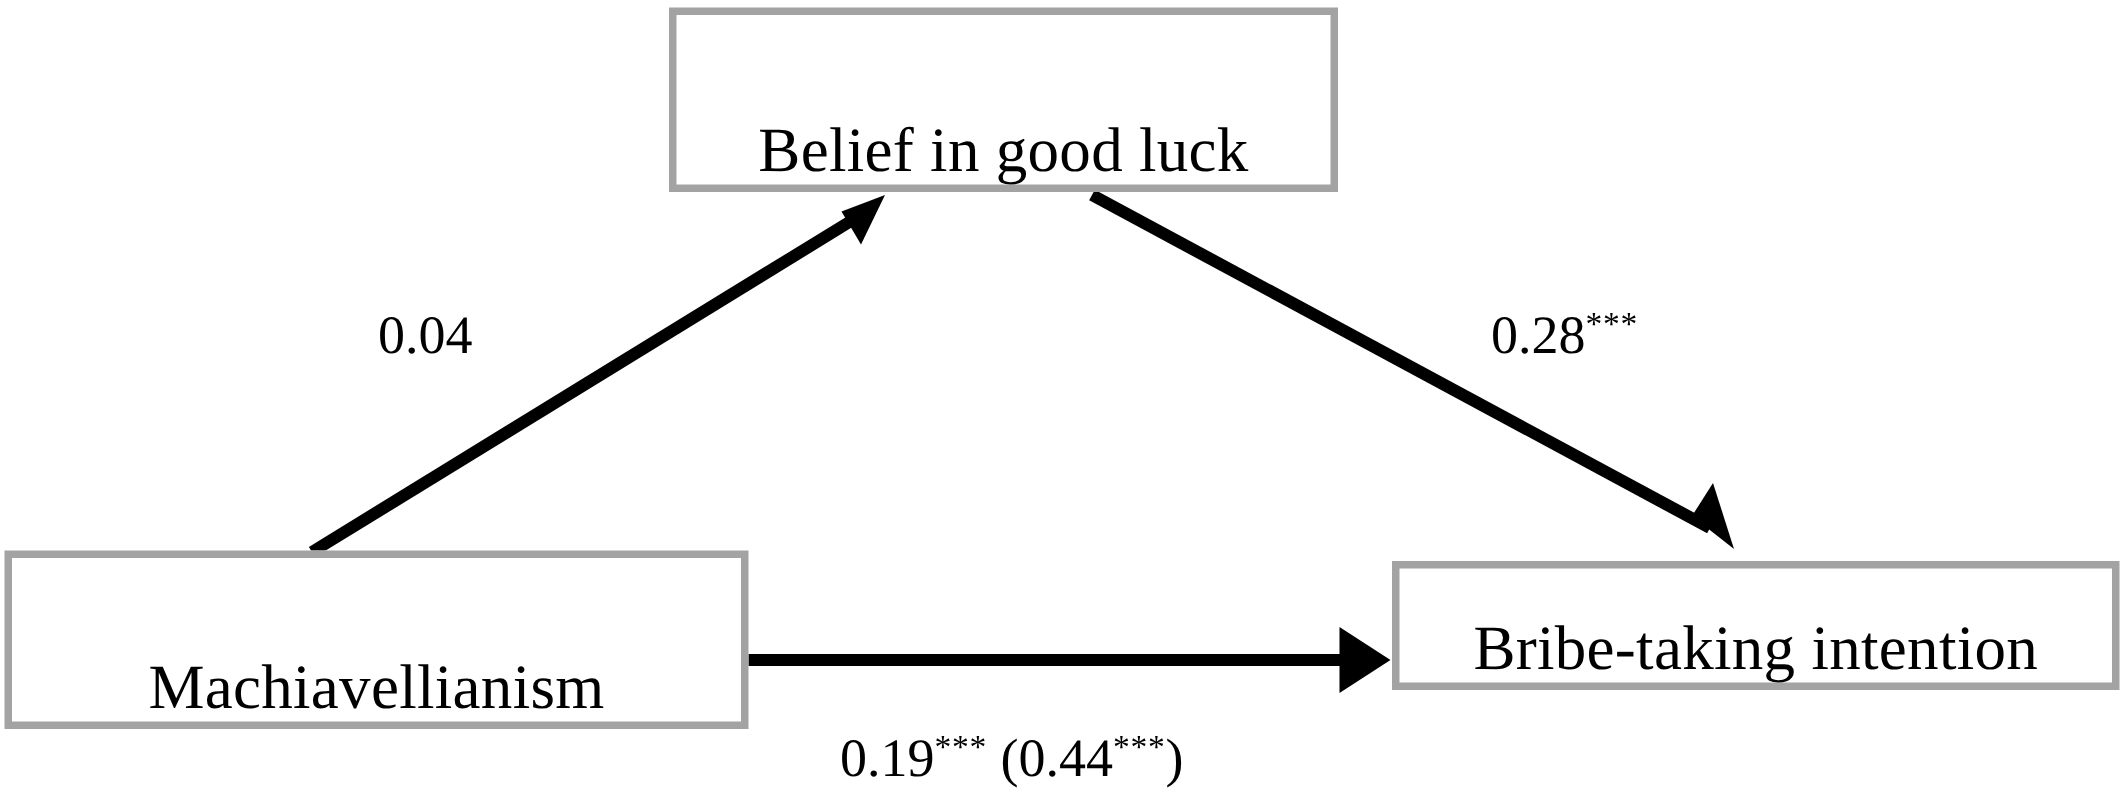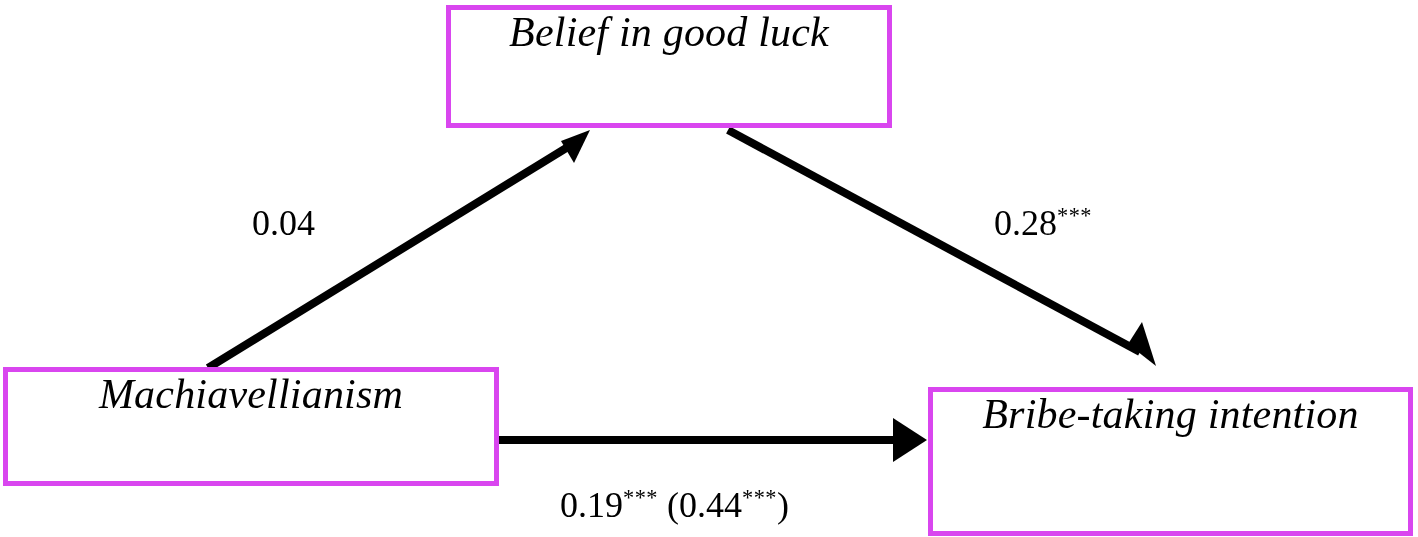"Belief in good luck" .node-box { align-items: flex-start -> flex-end; border: 5px solid #d946ef -> 5px solid #a3a3a3; font-style: italic -> none }
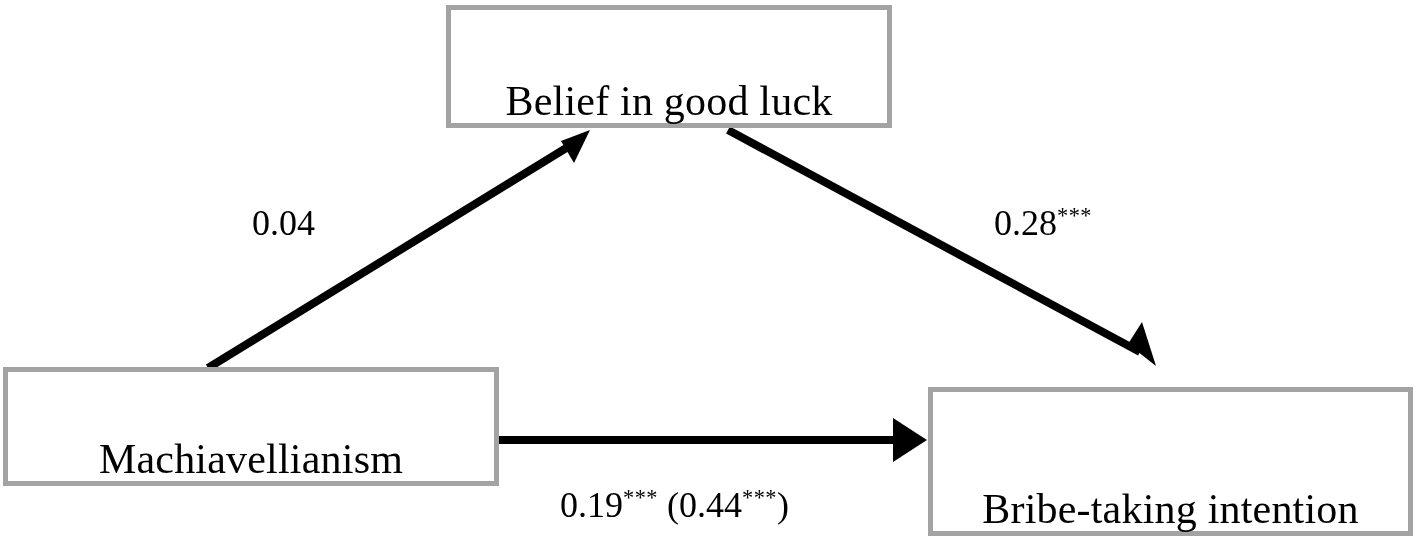"Bribe-taking intention" #node-outcome { height: 149px -> 86px; top: 387px -> 374px }
